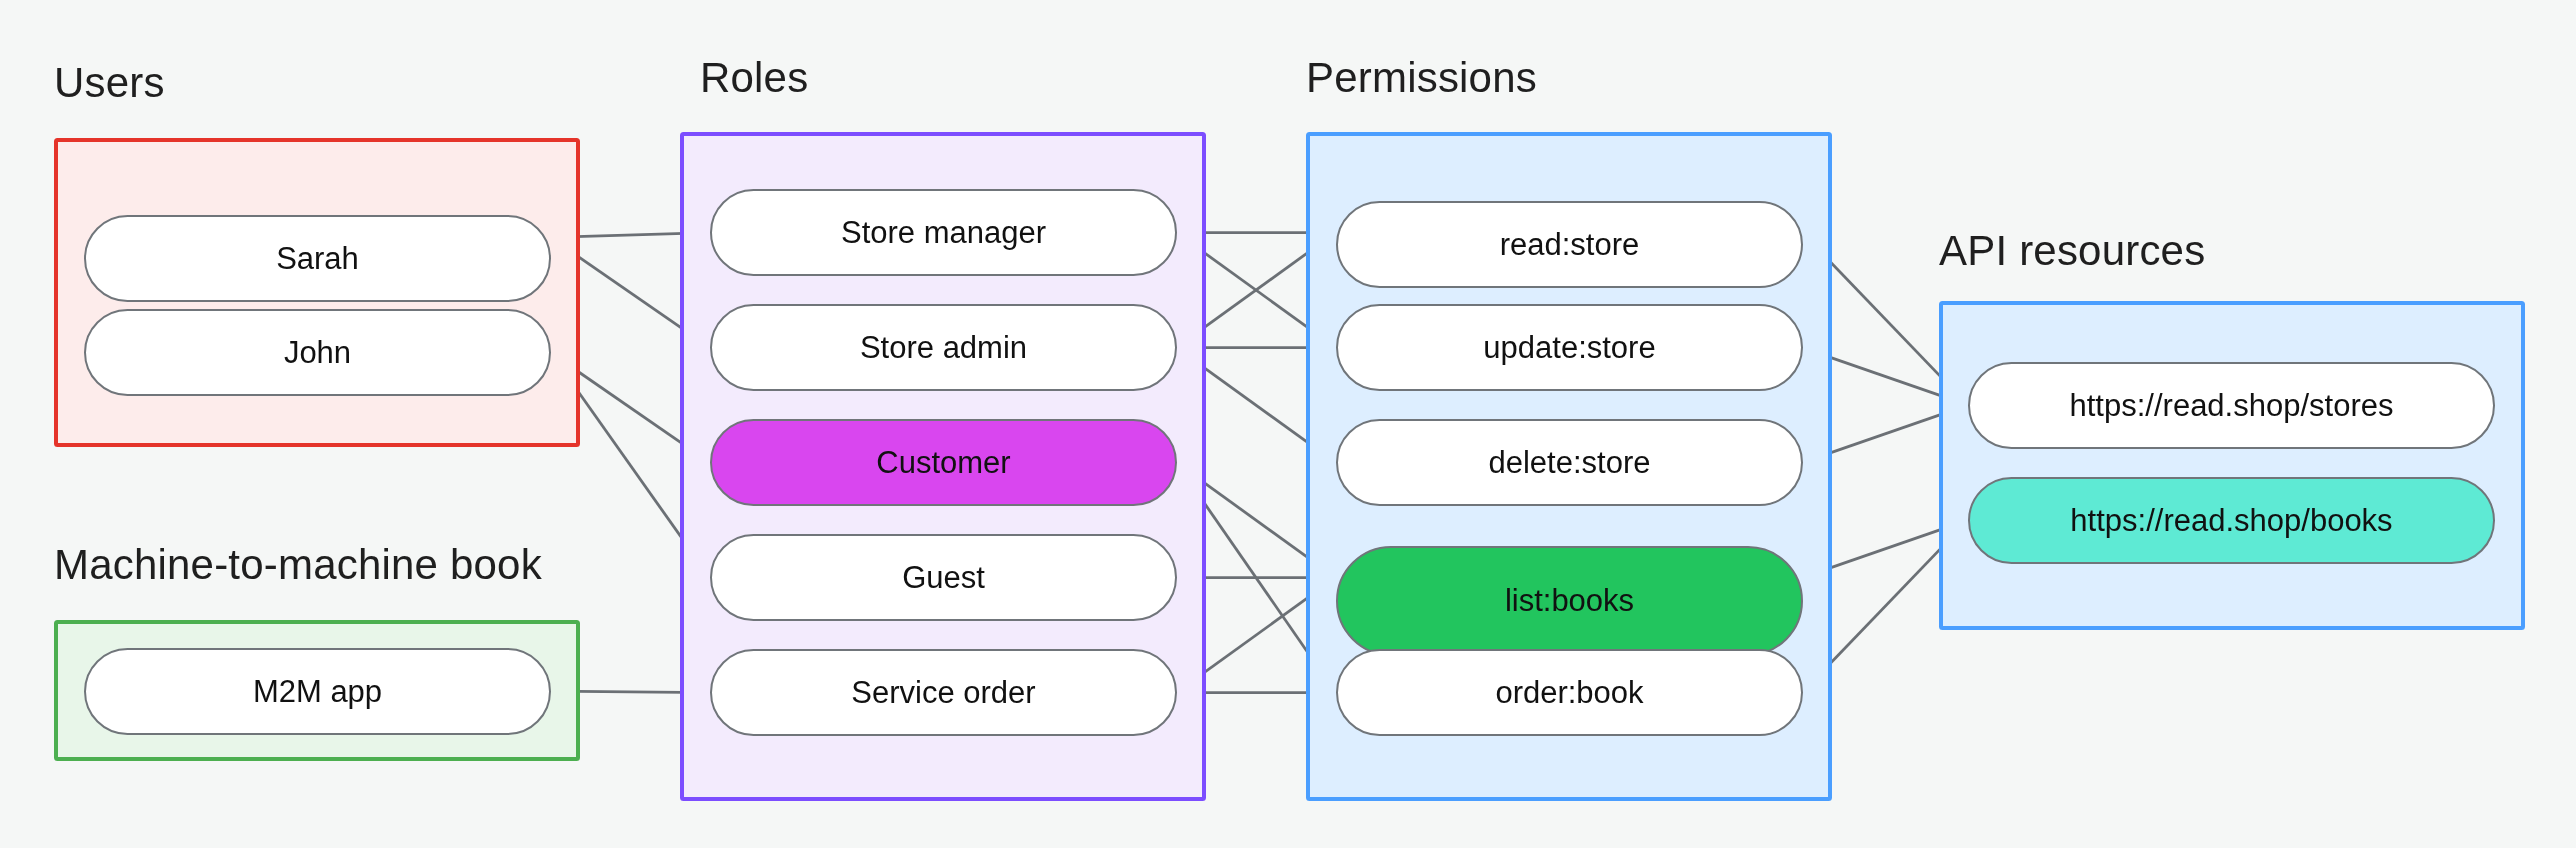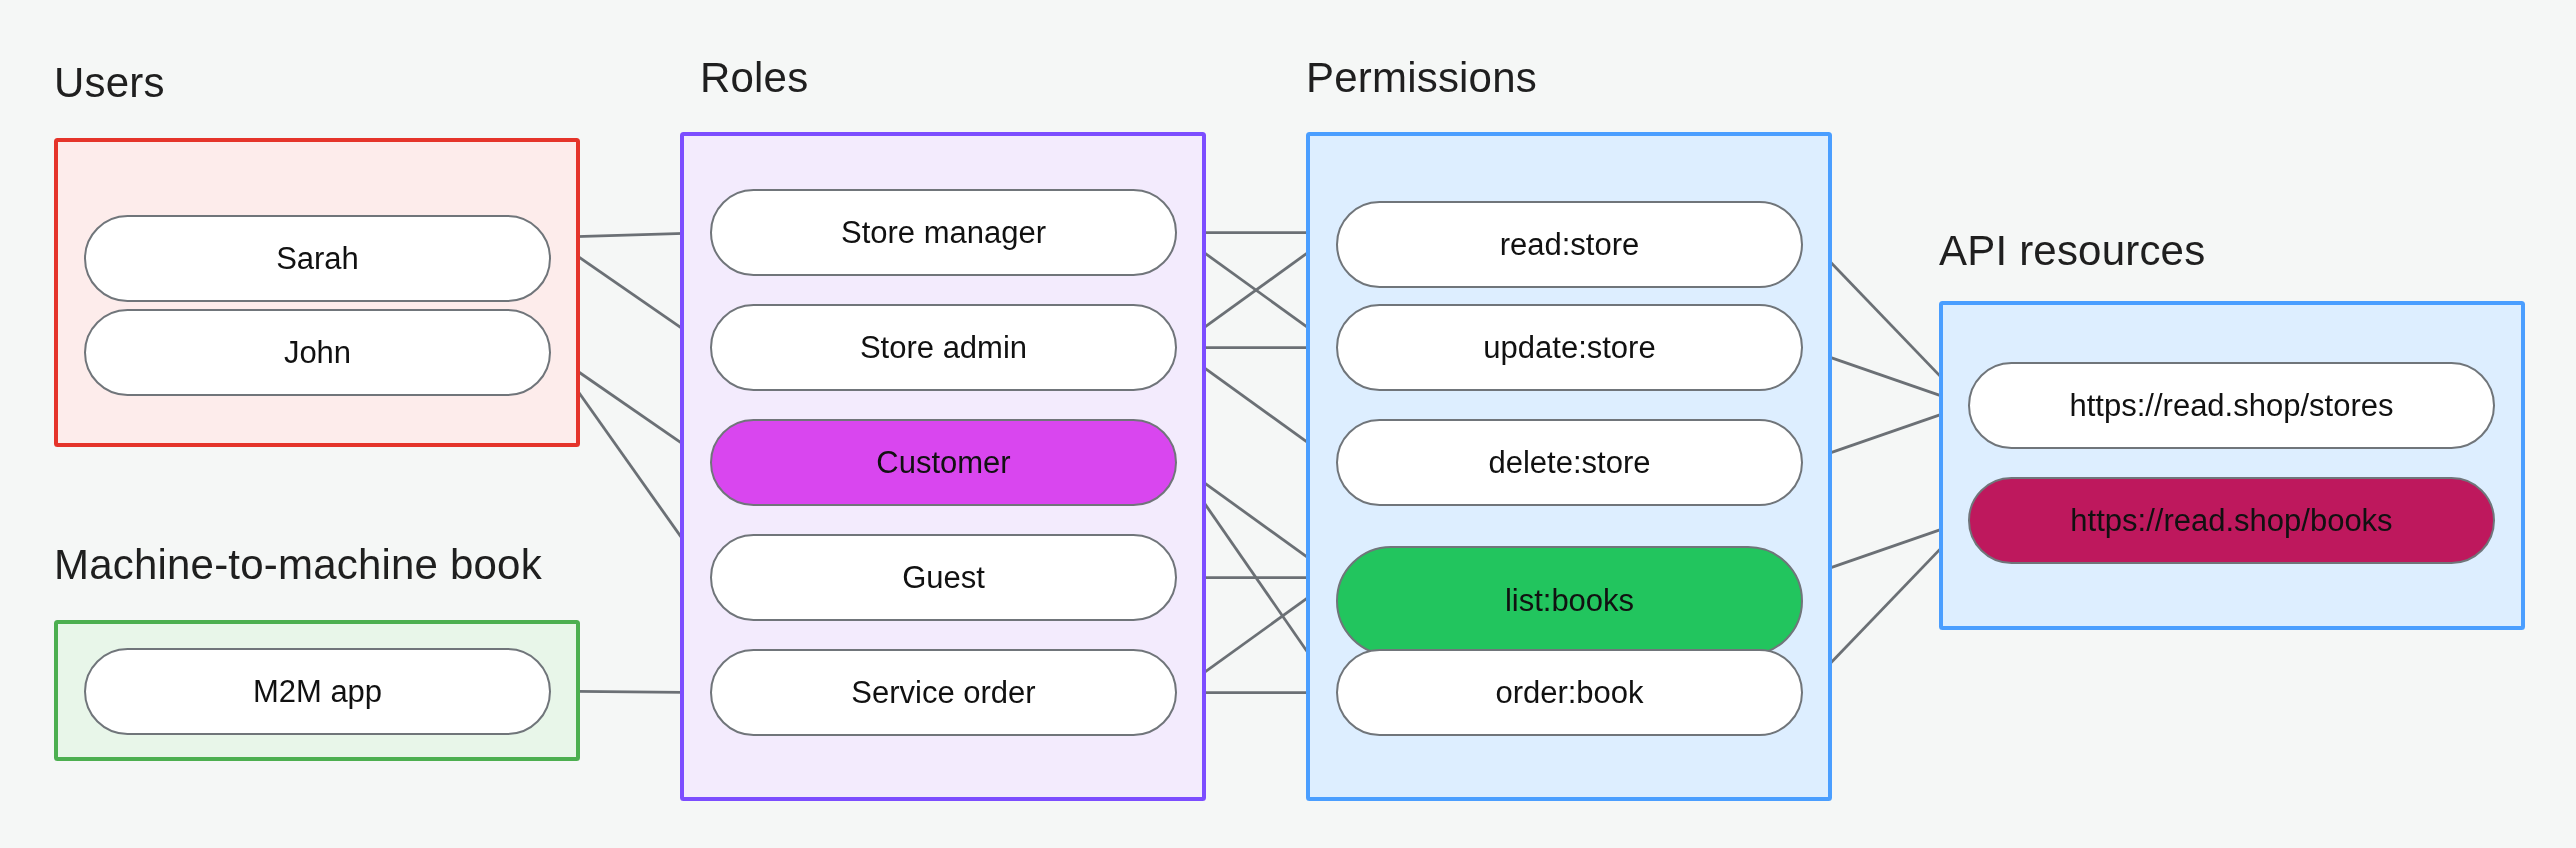"https://read.shop/books" div.node { background: #be185d -> #5eead4 }
